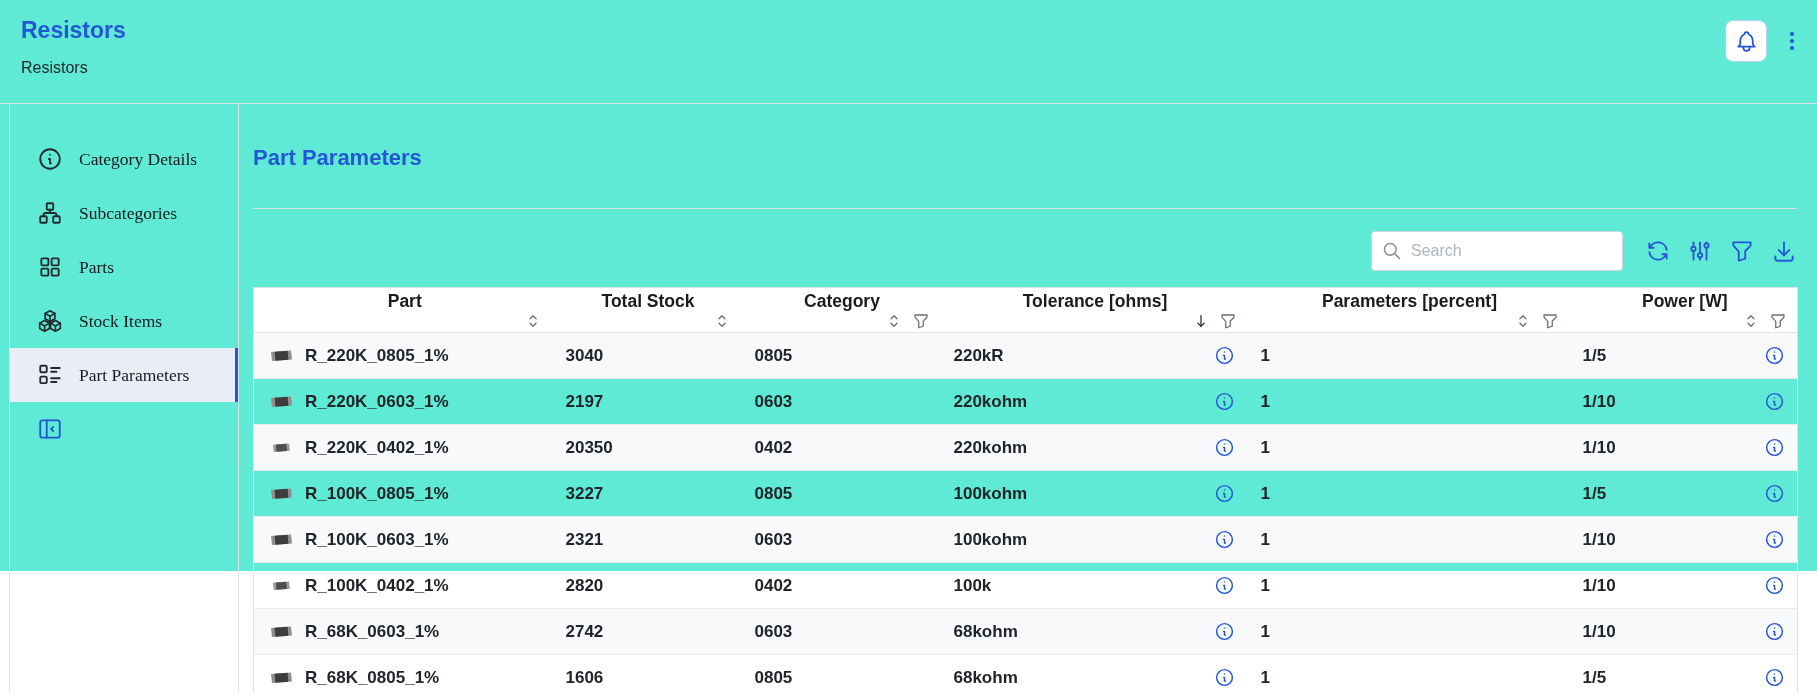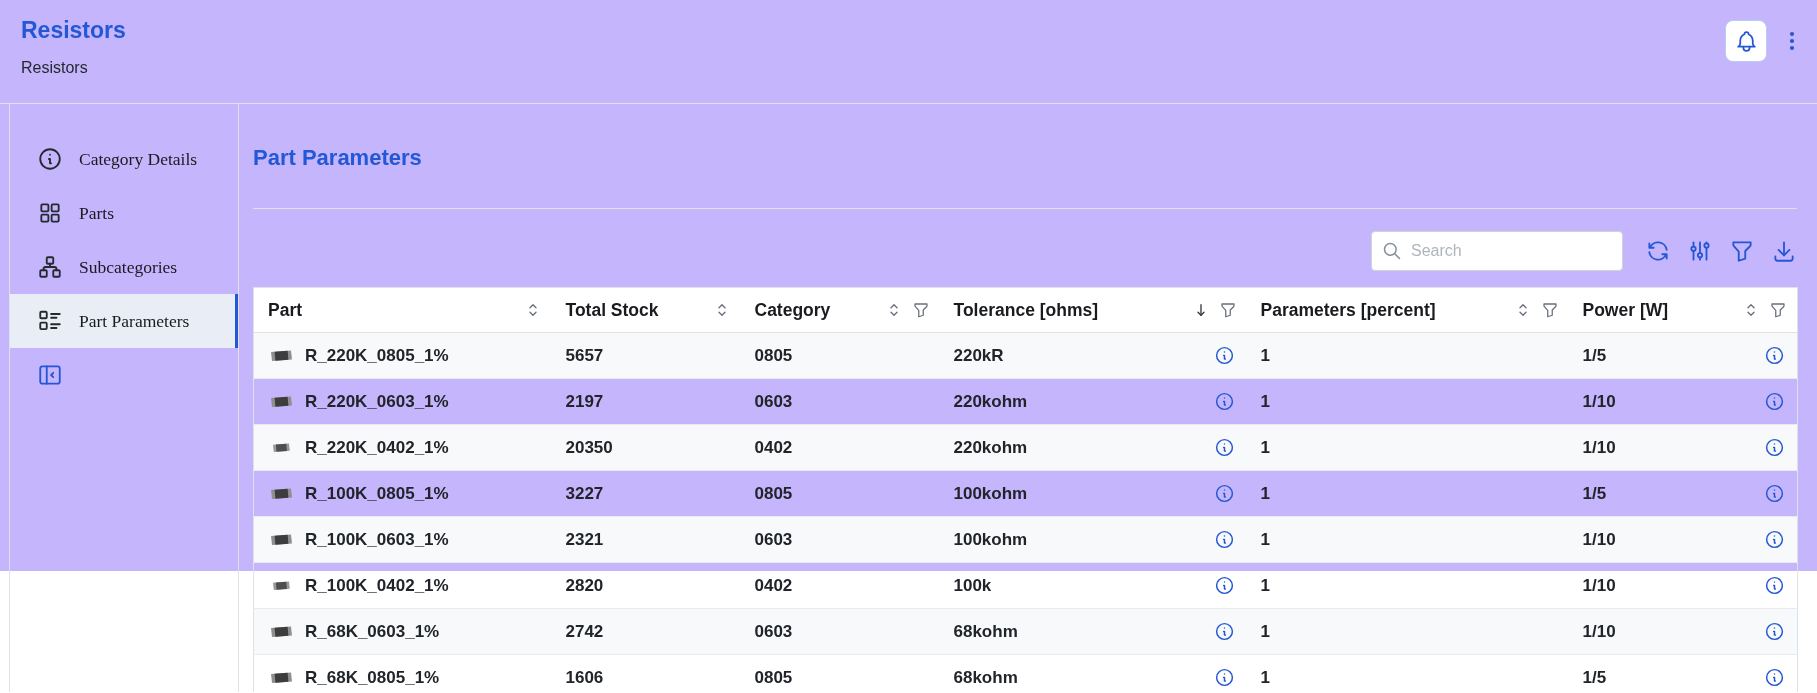"Resistors" .page { background: #c4b5fd -> #5eead4 }
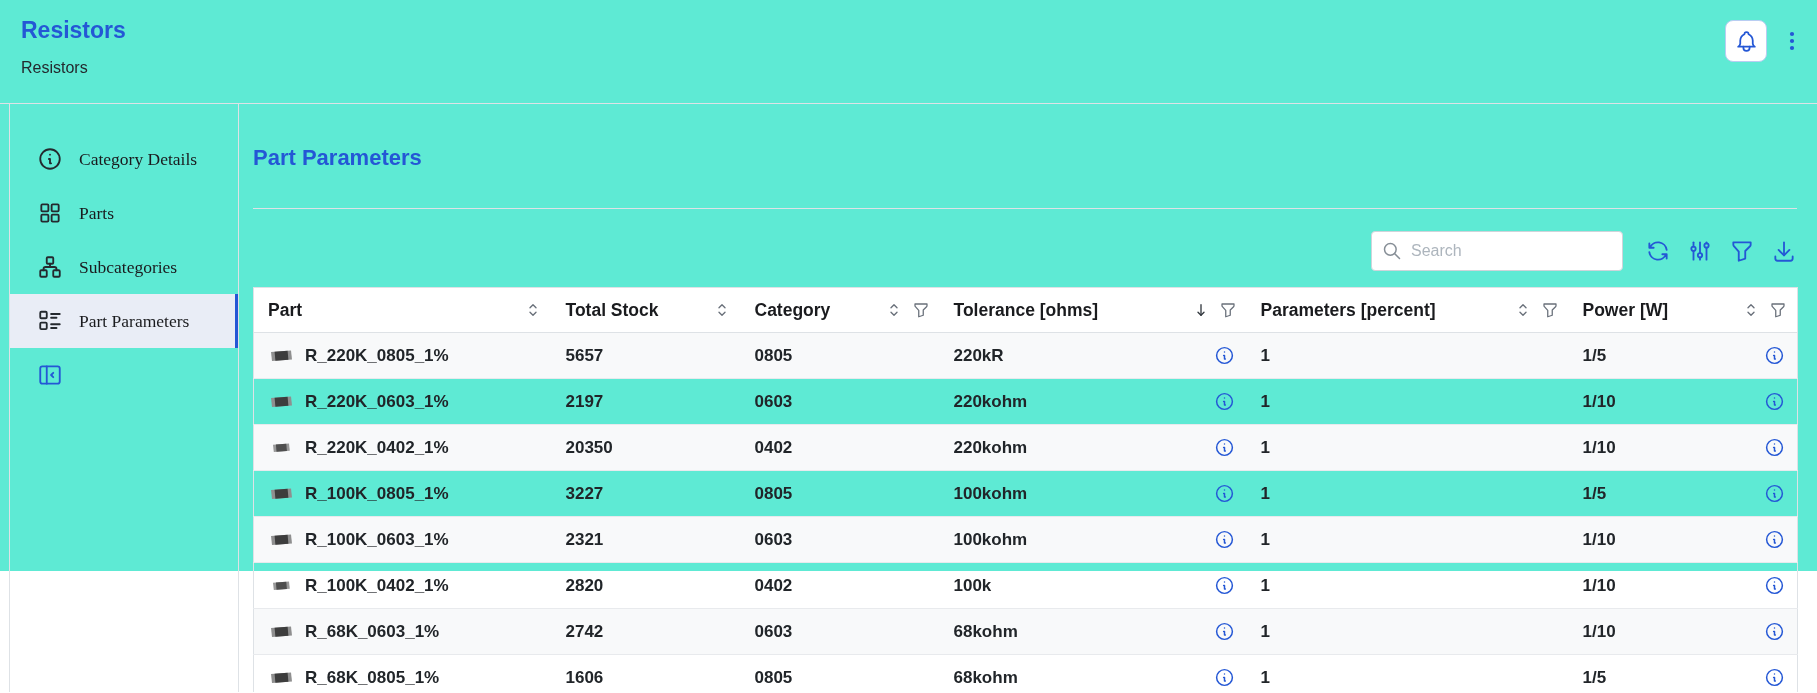"Parts" div.side-item { order: before "Subcategories" -> after "Subcategories" }
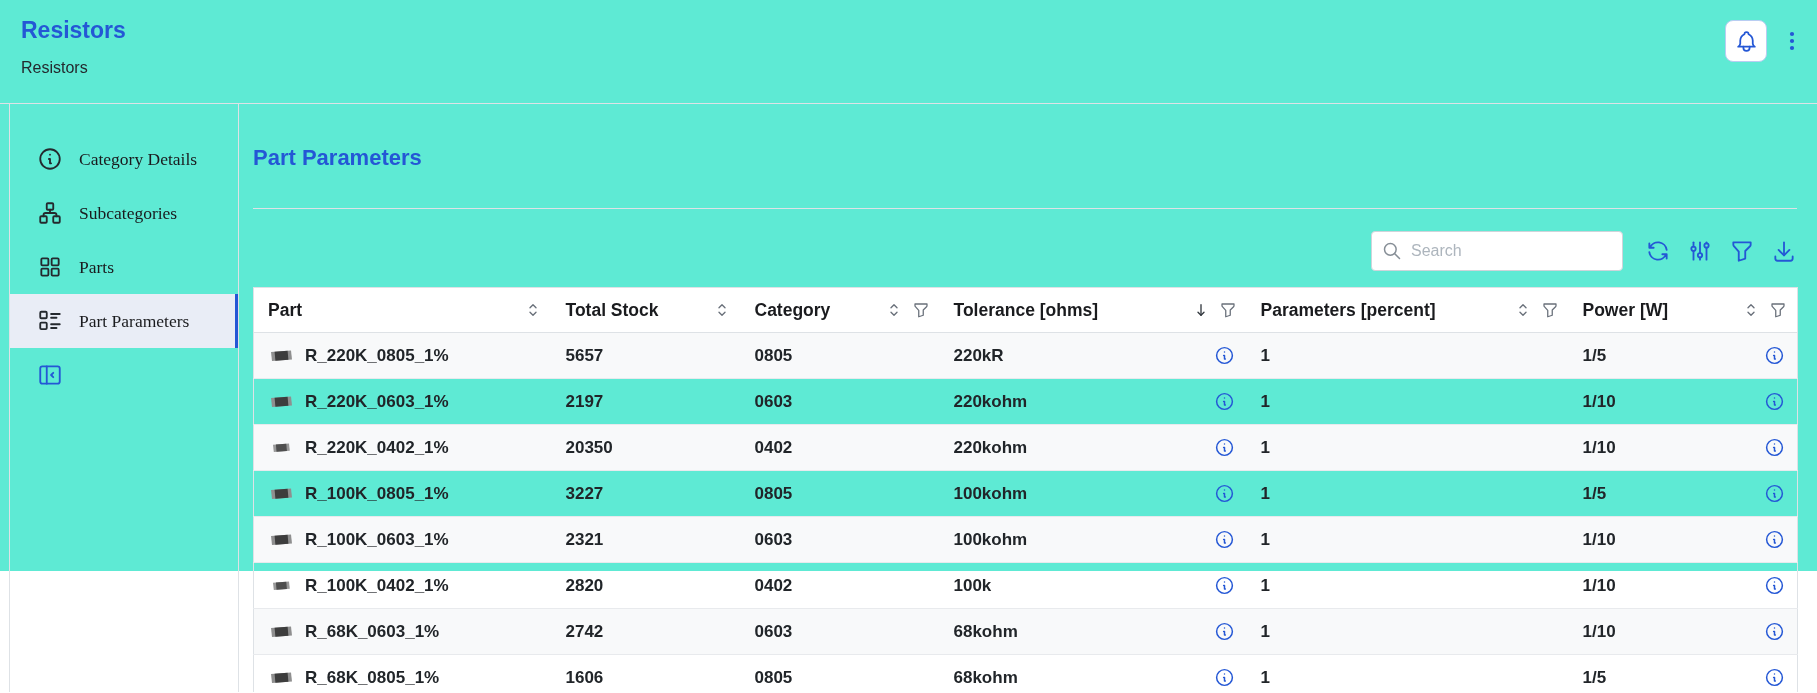"Part" .th-in { flex-direction: none -> column }
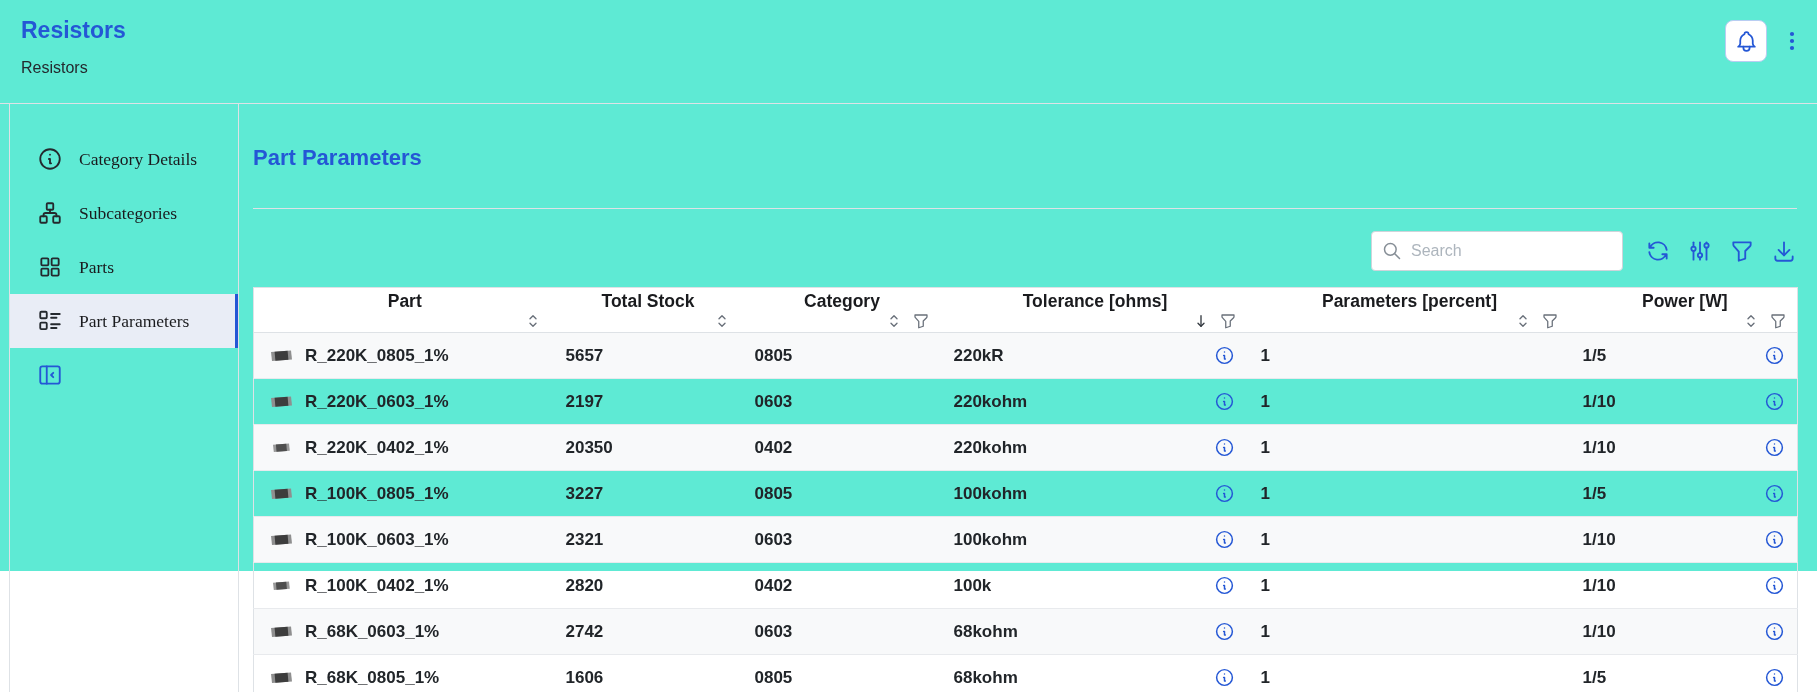"Stock Items" div.side-item { html: none -> <div> <span> <svg> <use></use> </svg> </span> <span>Stock Items</span> </div> }
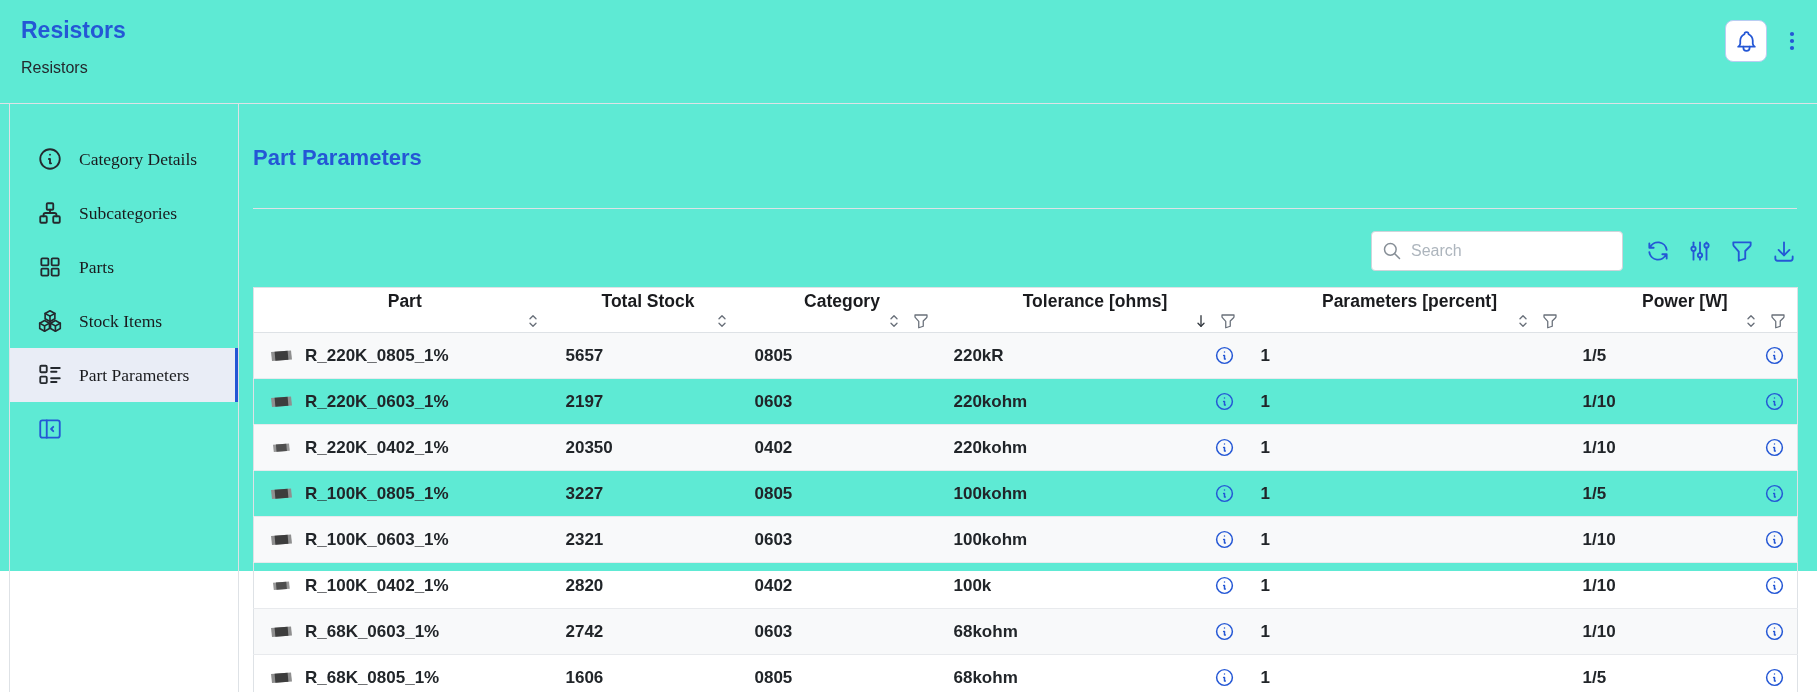"5657" span { text: 5657 -> 3040 }
